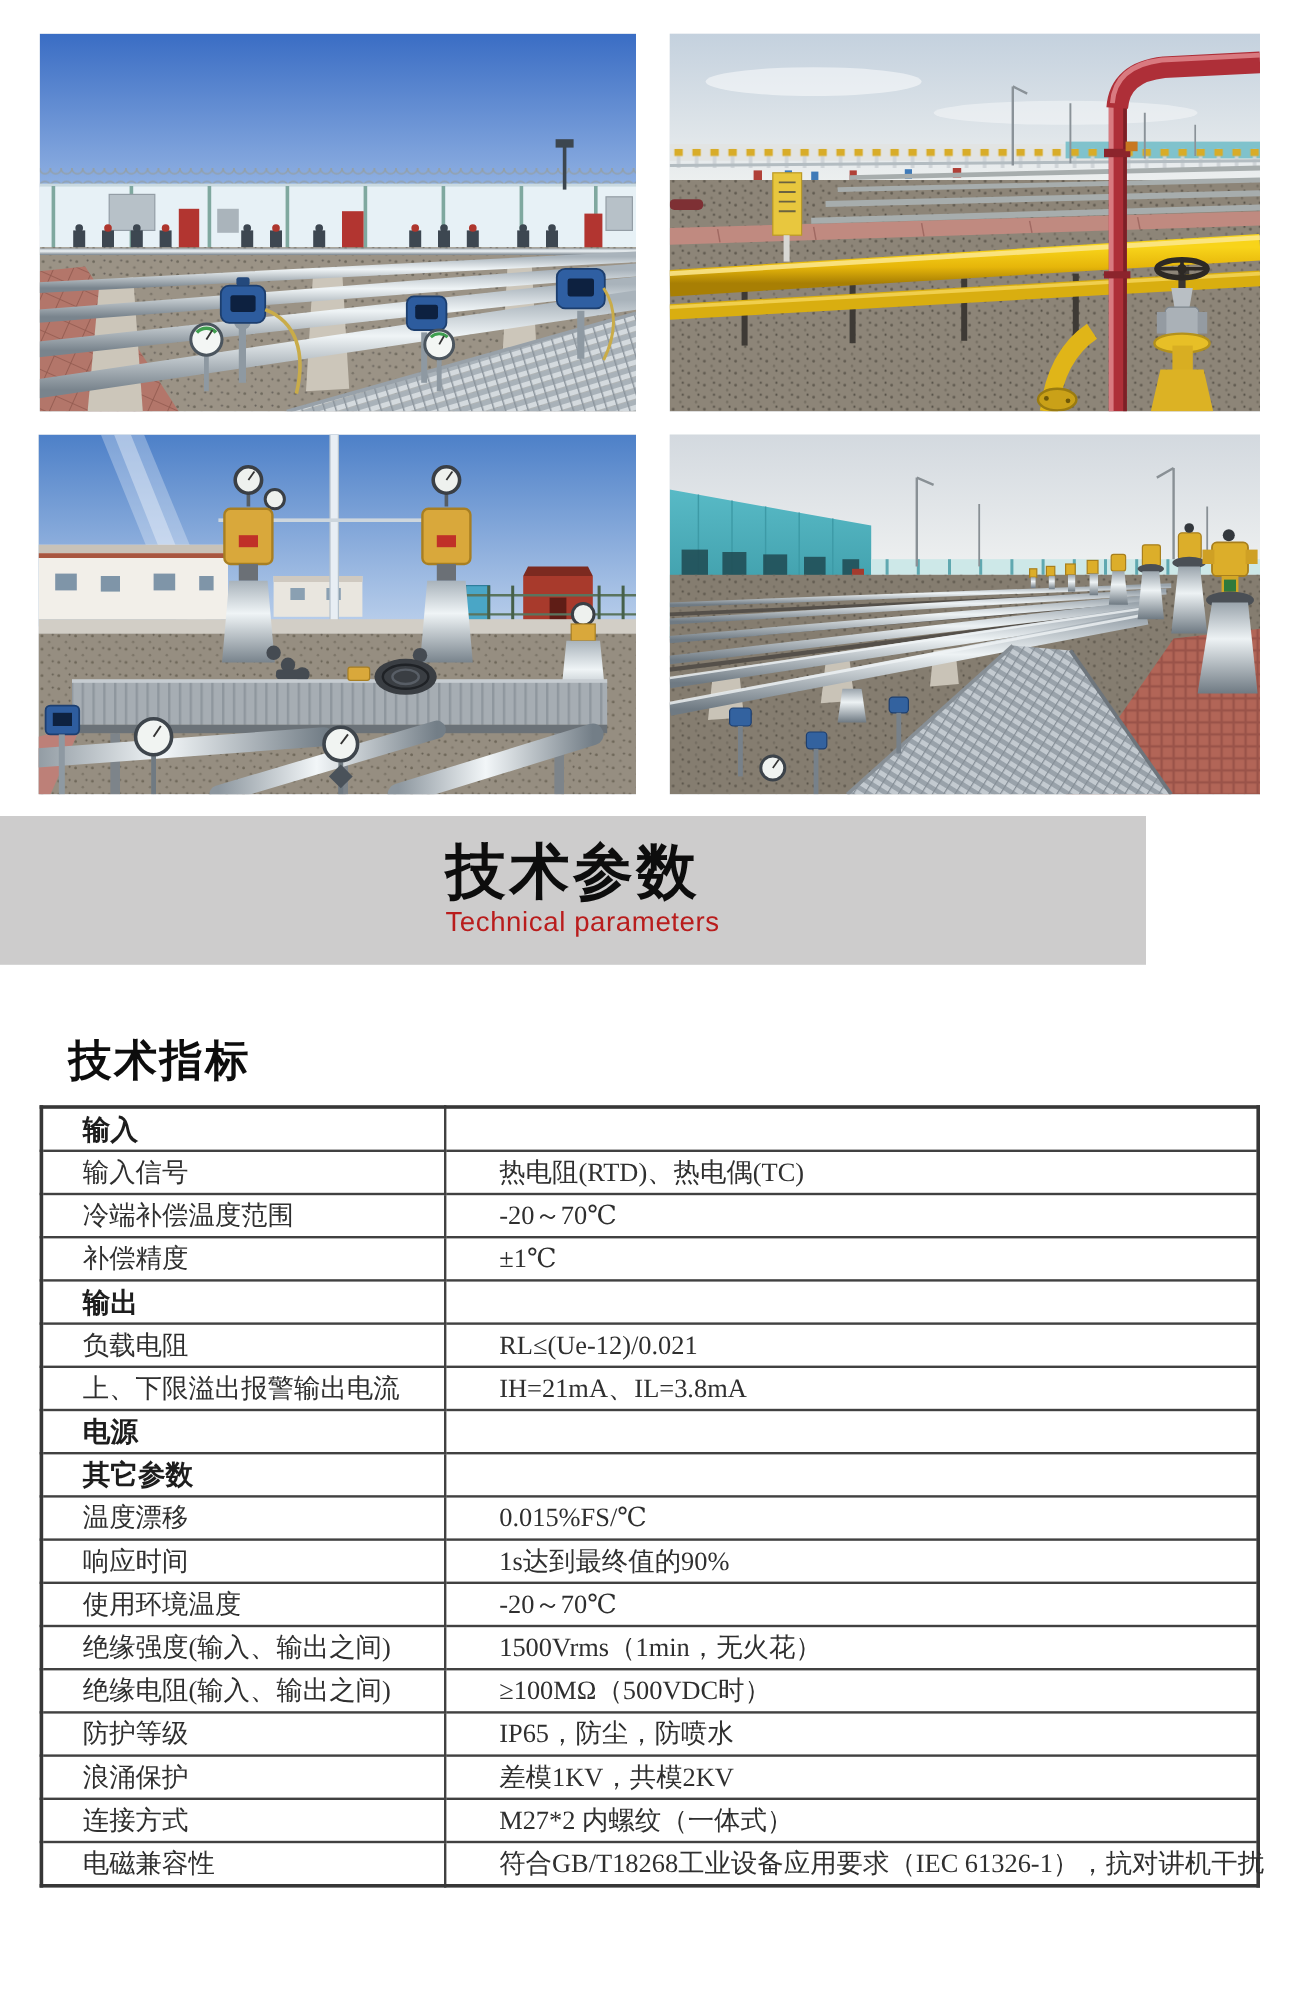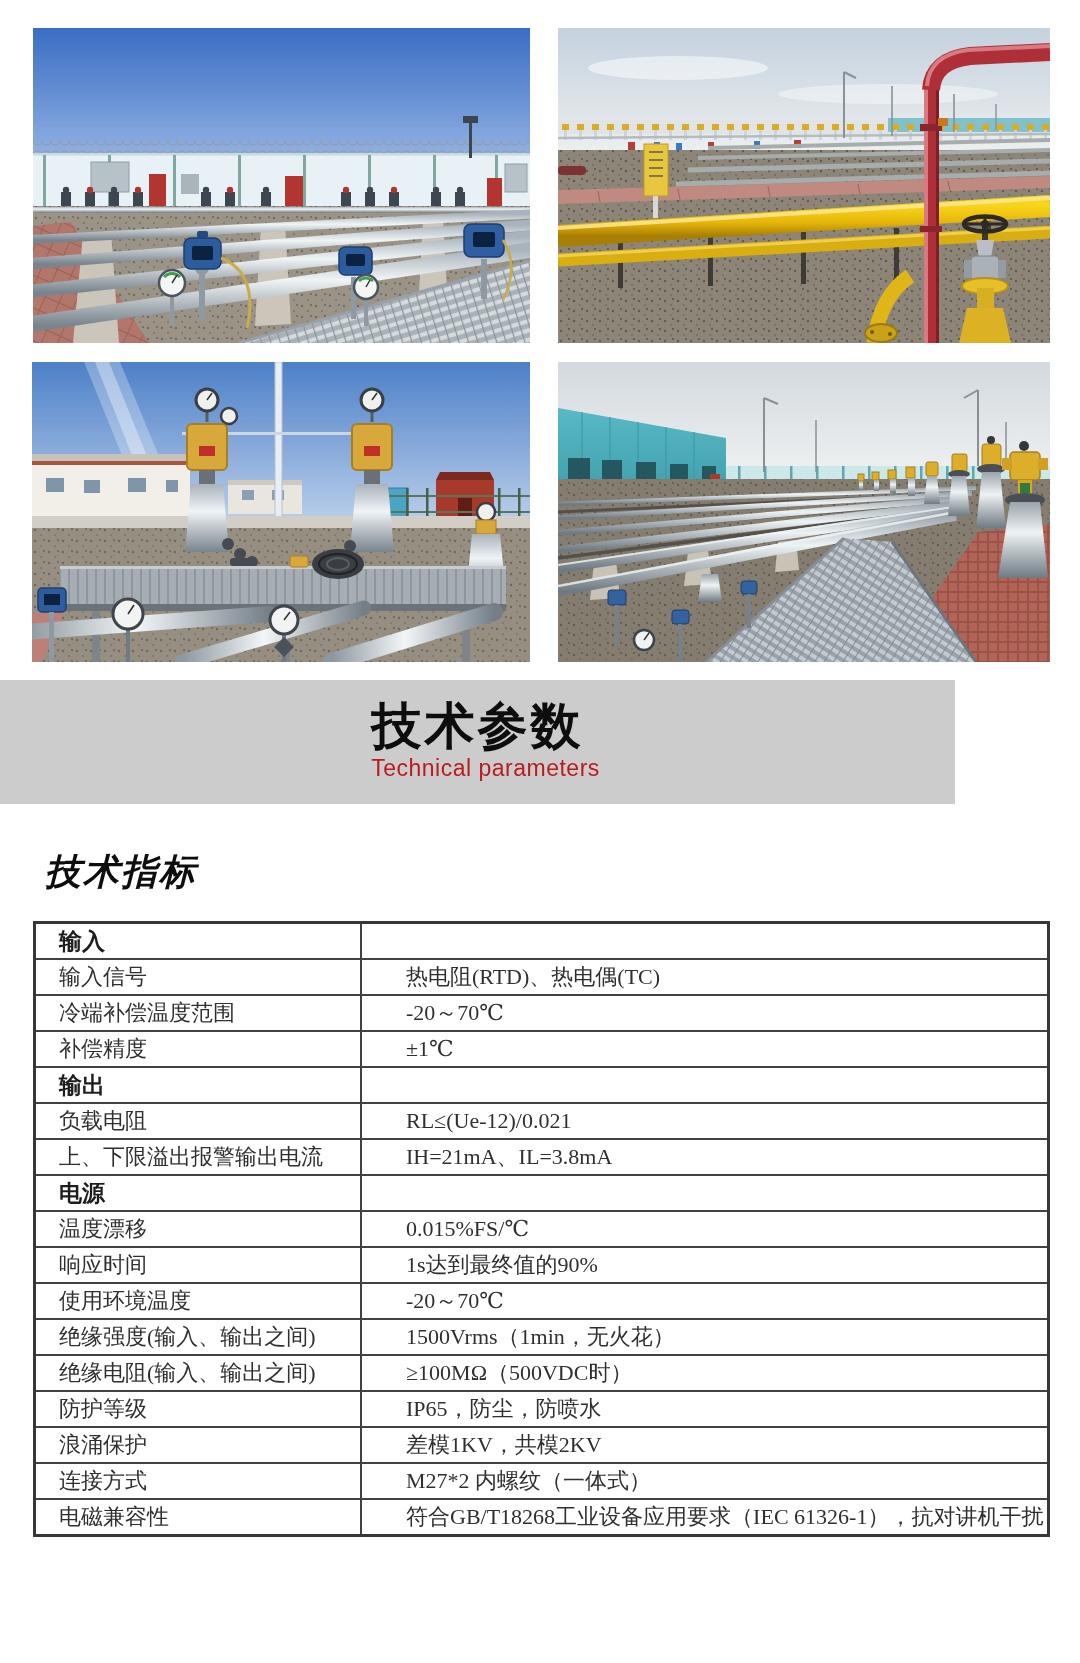"技术指标" .section-heading { font-style: italic -> none; margin: 0 -> 12px }
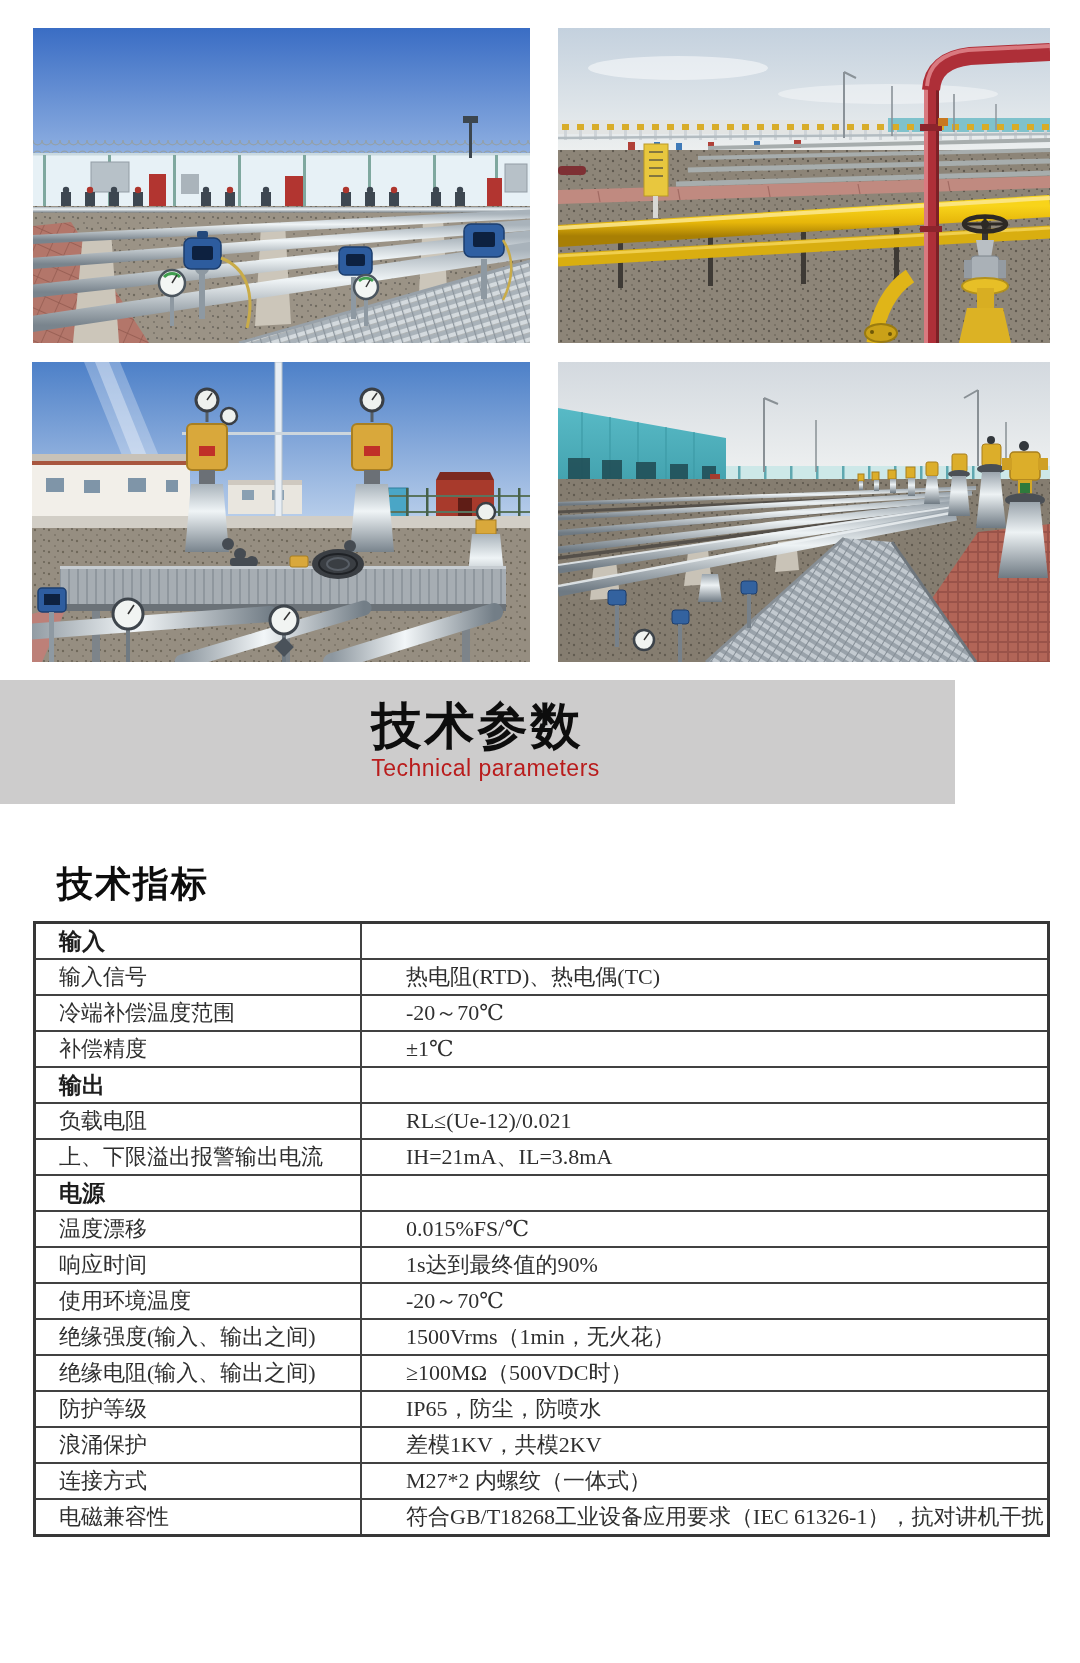"输入" .spec-table td.label { padding-left: 23px -> 33px }
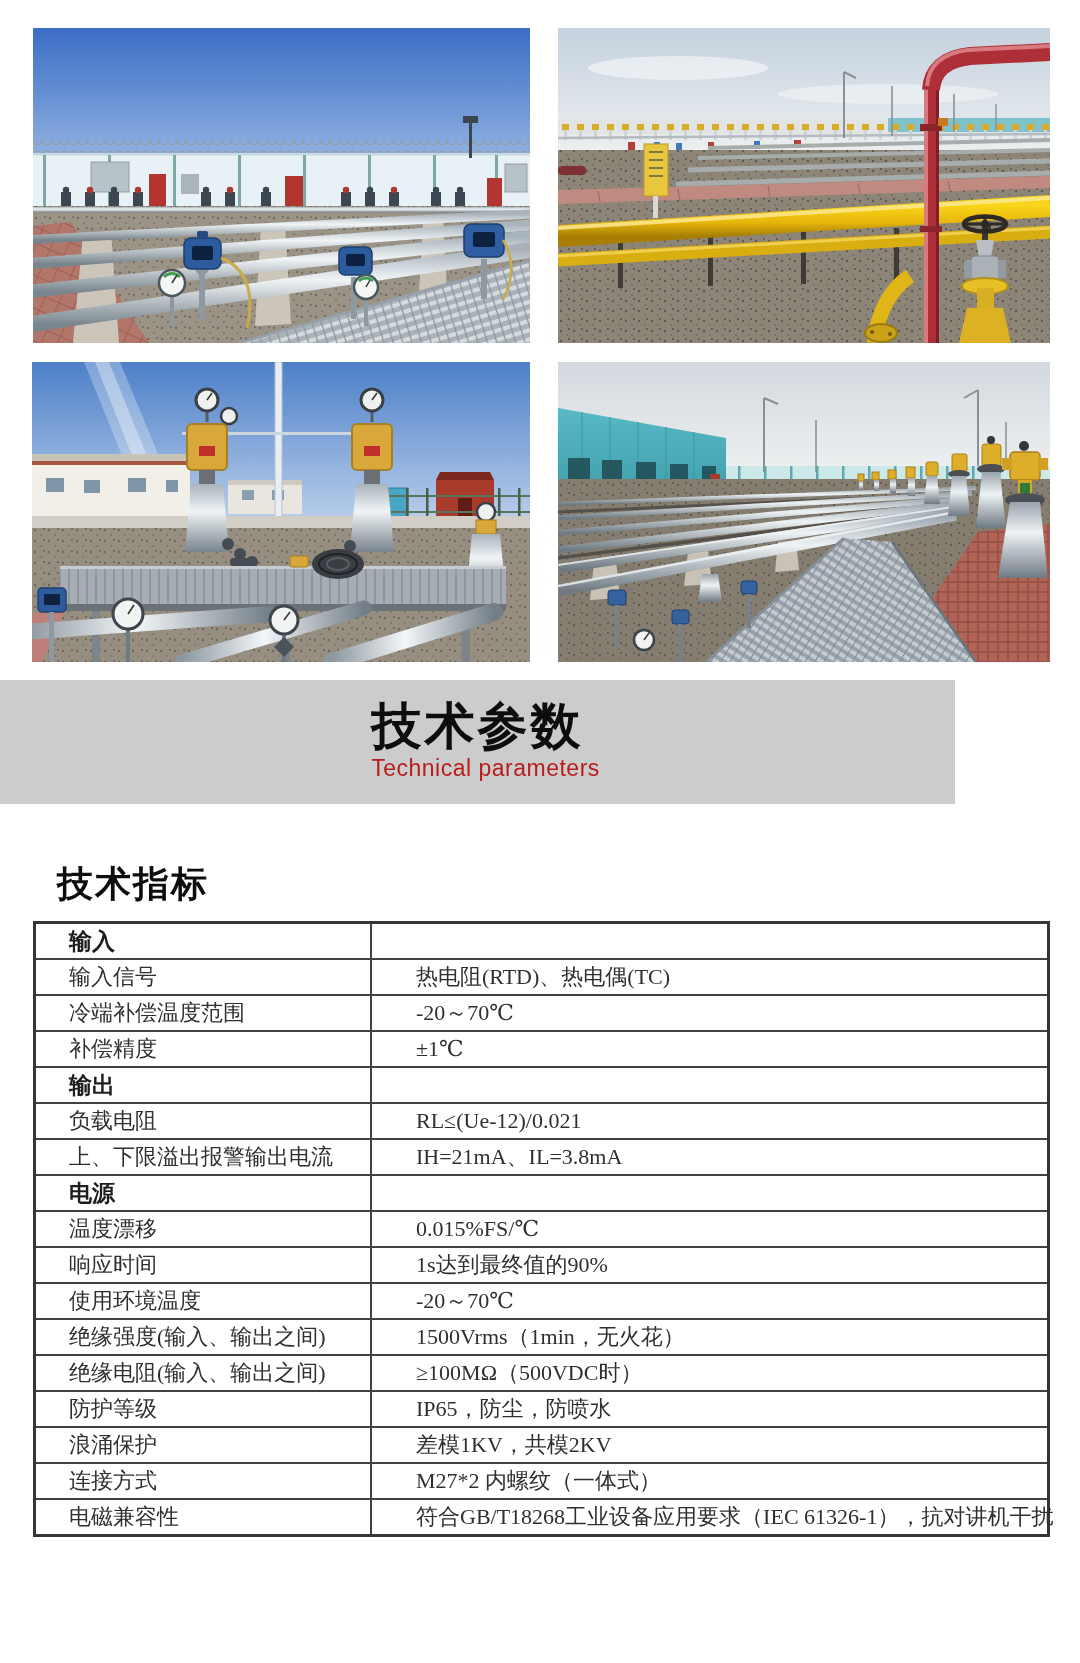"其它参数" tr.section { html: none -> <tr> <td>其它参数</td> <td></td> </tr> }
